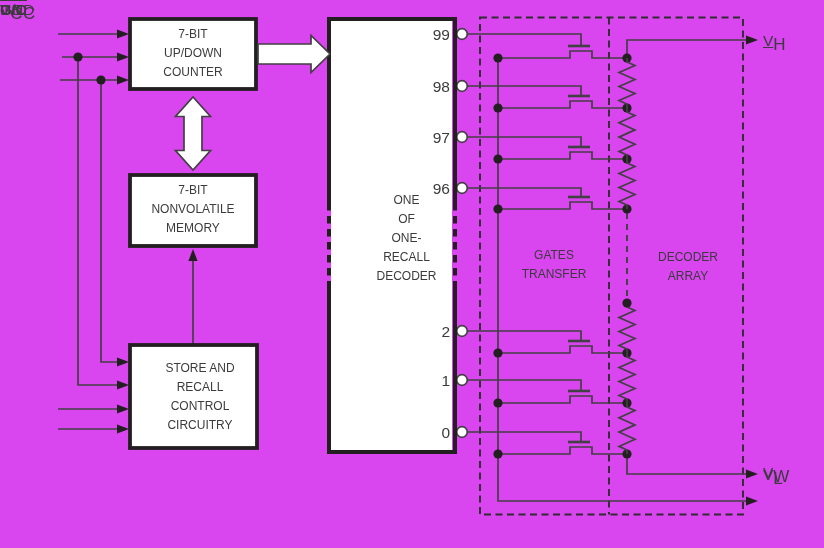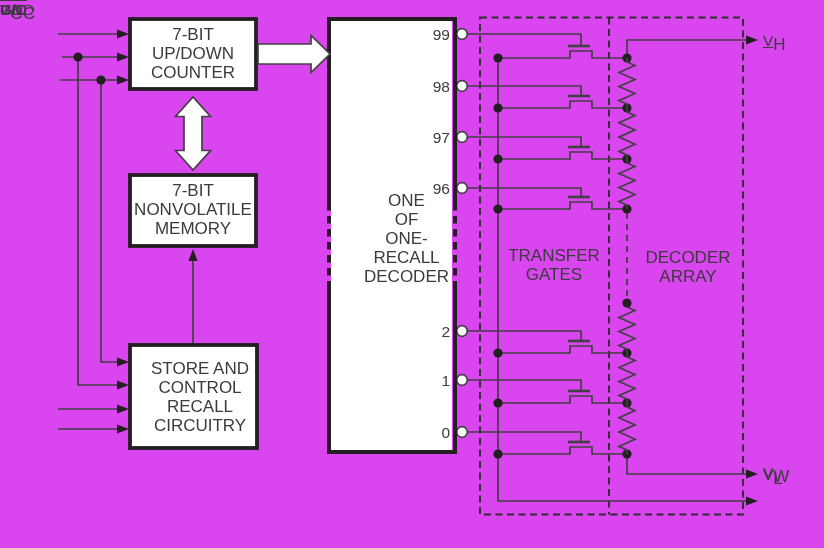"7-BIT" .lbl { font-size: 17px -> 12px }
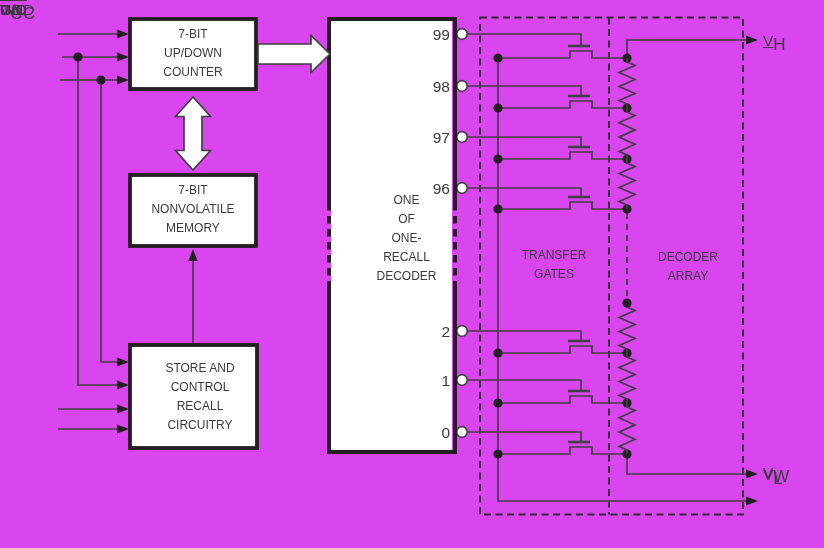"TRANSFER" div { order: before "GATES" -> after "GATES" }
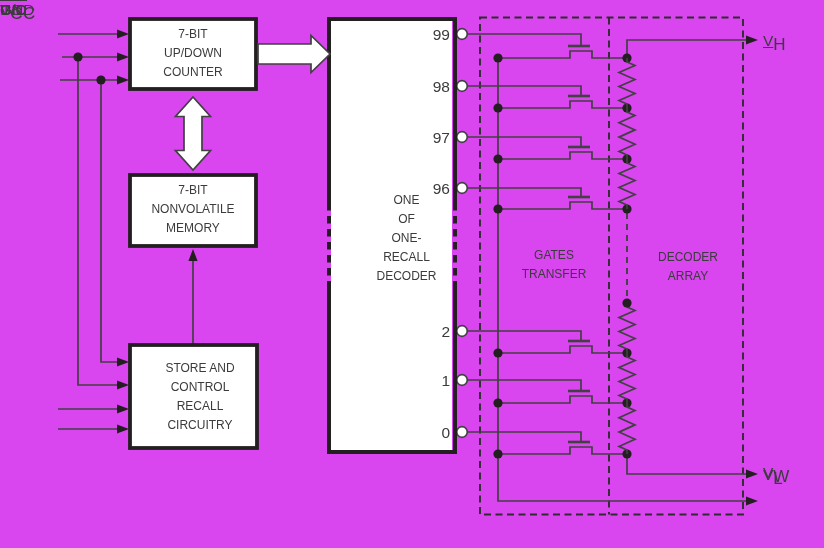"CONTROL" div { order: before "RECALL" -> after "RECALL" }
